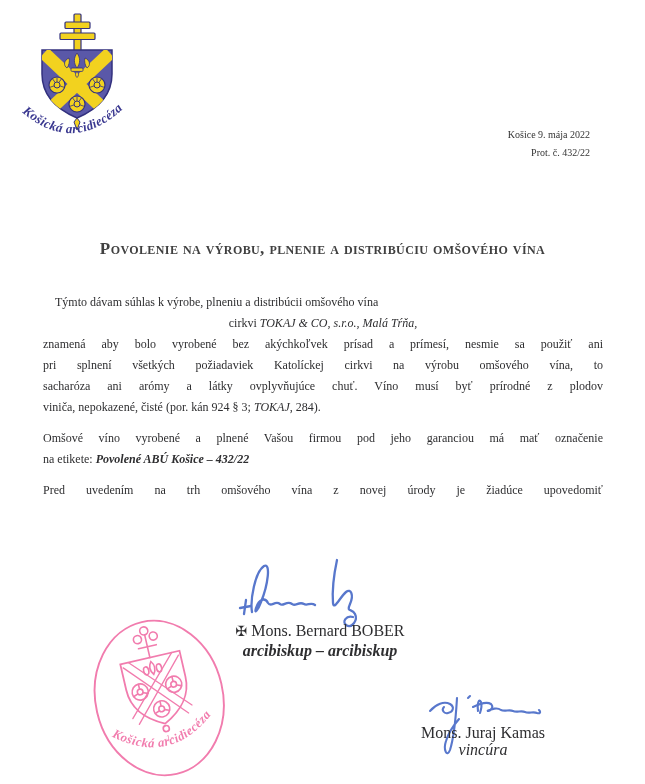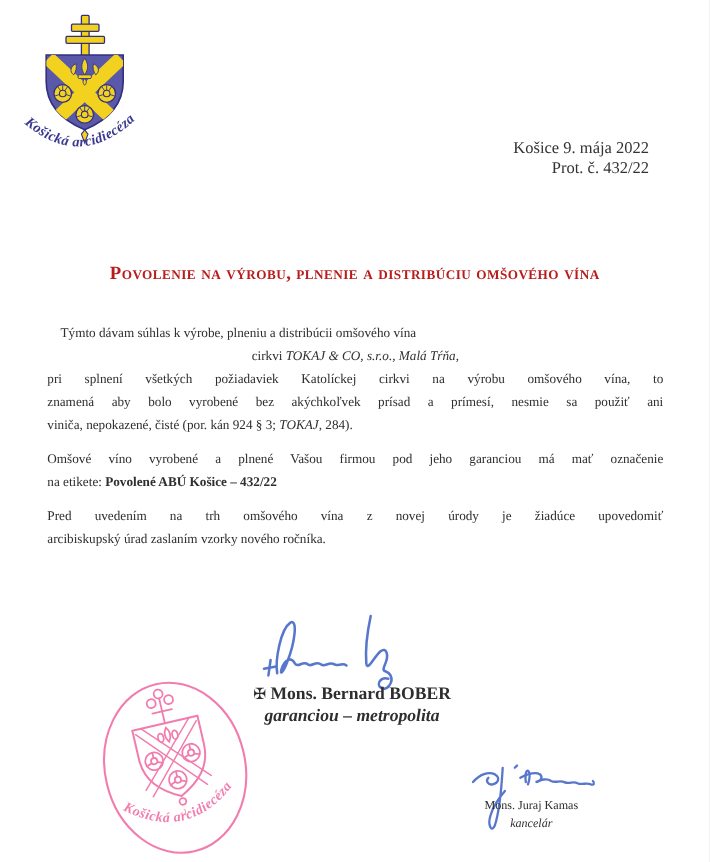"Košice 9. mája 2022" .date-block { font-size: 15px -> 10px }
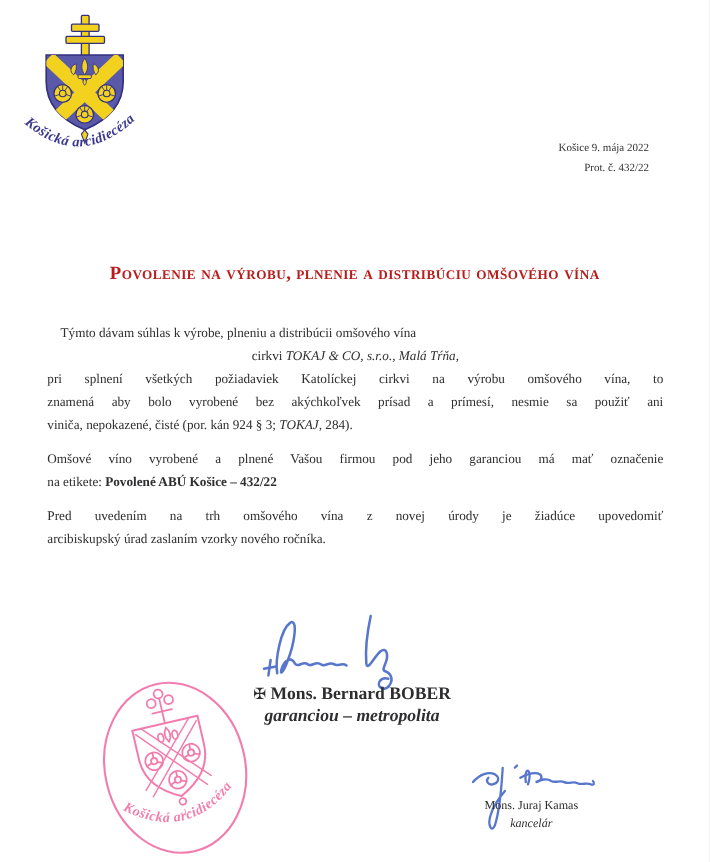"Povolenie na výrobu, plnenie a" .title { color: #b91c1c -> #404040 }
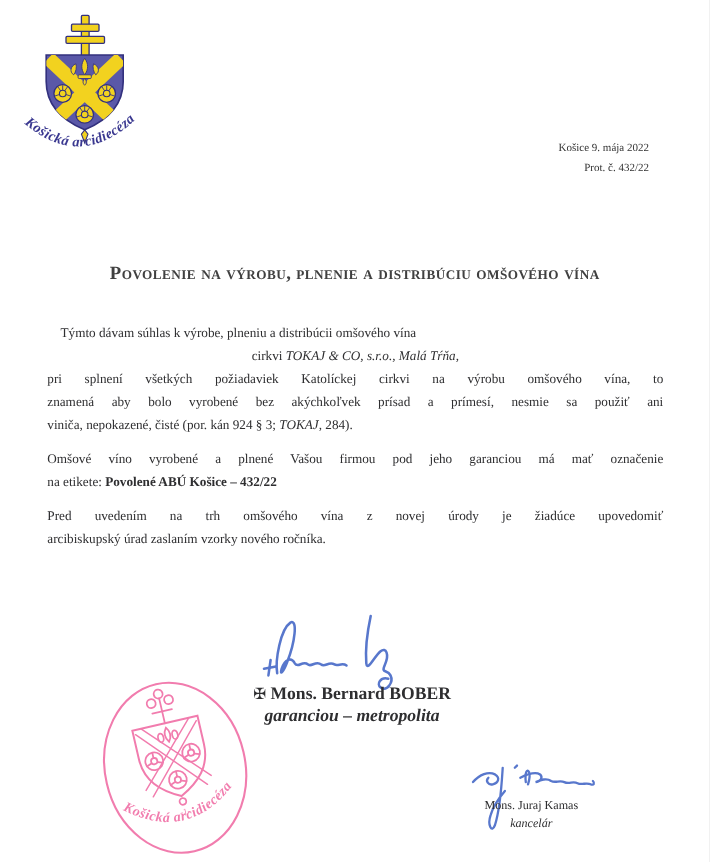"pri splnení všetkých požiadaviek" div.jline { order: before "znamená aby bolo vyrobené bez" -> after "znamená aby bolo vyrobené bez" }
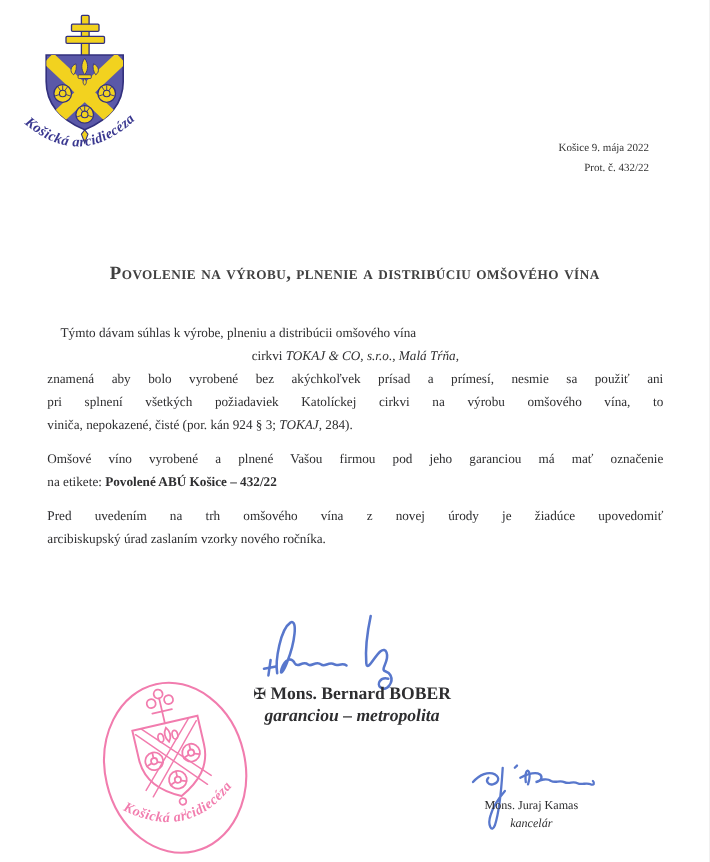"sacharóza ani arómy a látky" div.jline { html: none -> <div>sacharóza ani arómy a látky ovplyvňujúce chuť. Víno musí byť prírodné z plodov</div> }
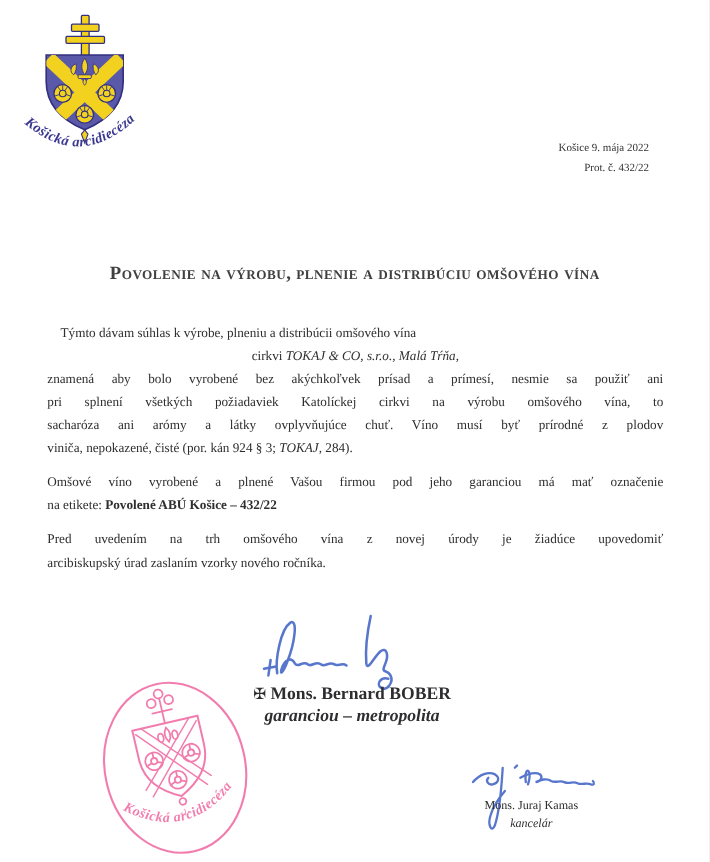"Povolené ABÚ Košice – 432/22" .bit { font-style: none -> italic }
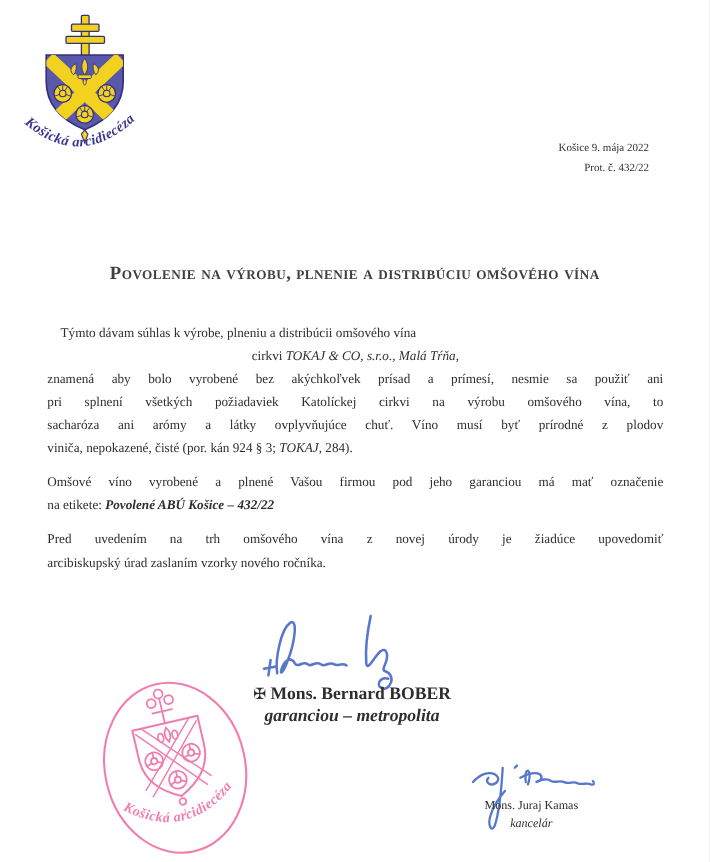"arcibiskupský úrad zaslaním vzorky" div { html: <div>arcibiskupský úrad zaslaním vzorky nového ročníka.</div> -> none }
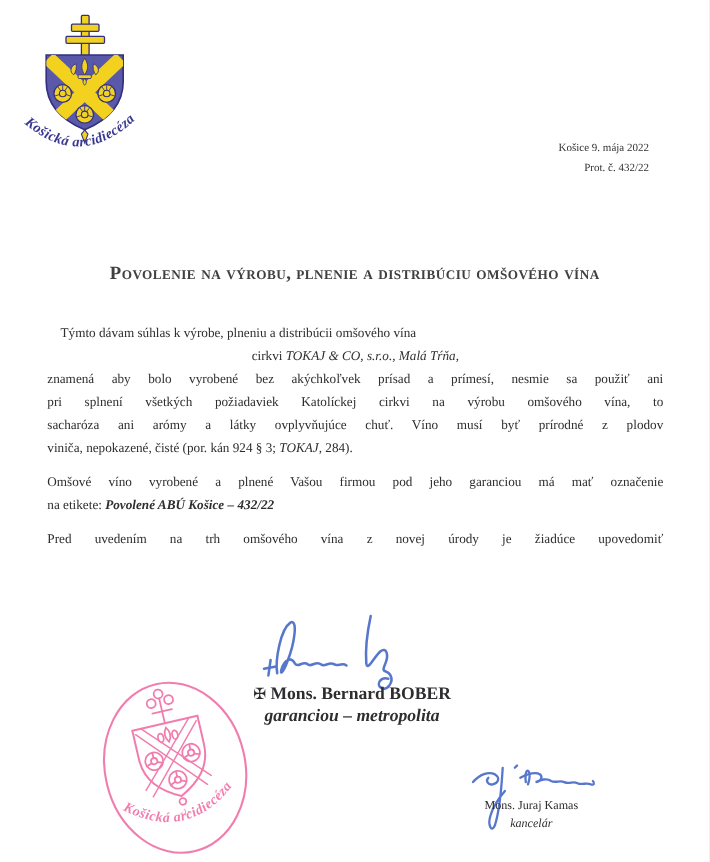"✠ Mons. Bernard BOBER" .sig-primary .name { font-weight: bold -> normal }
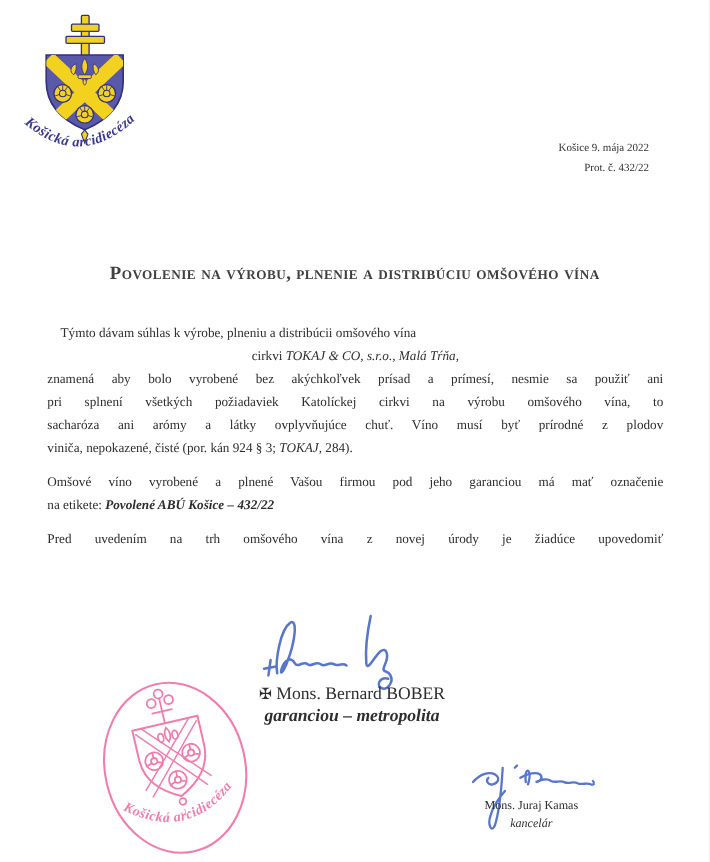"garanciou – metropolita" div.role { text: garanciou – metropolita -> arcibiskup – arcibiskup }
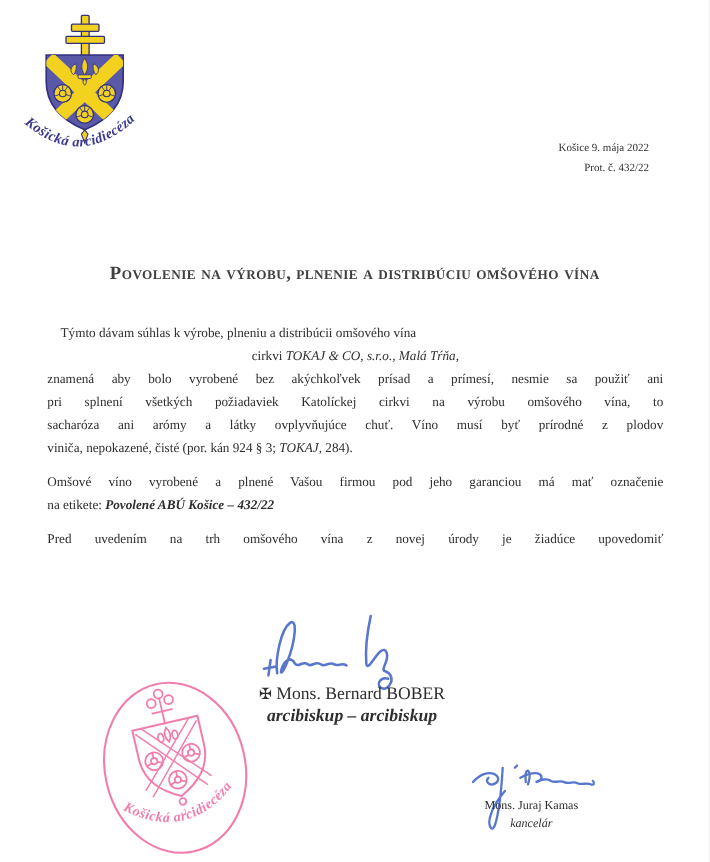"Mons. Juraj Kamas" .sig-secondary { font-size: 11px -> 16px }
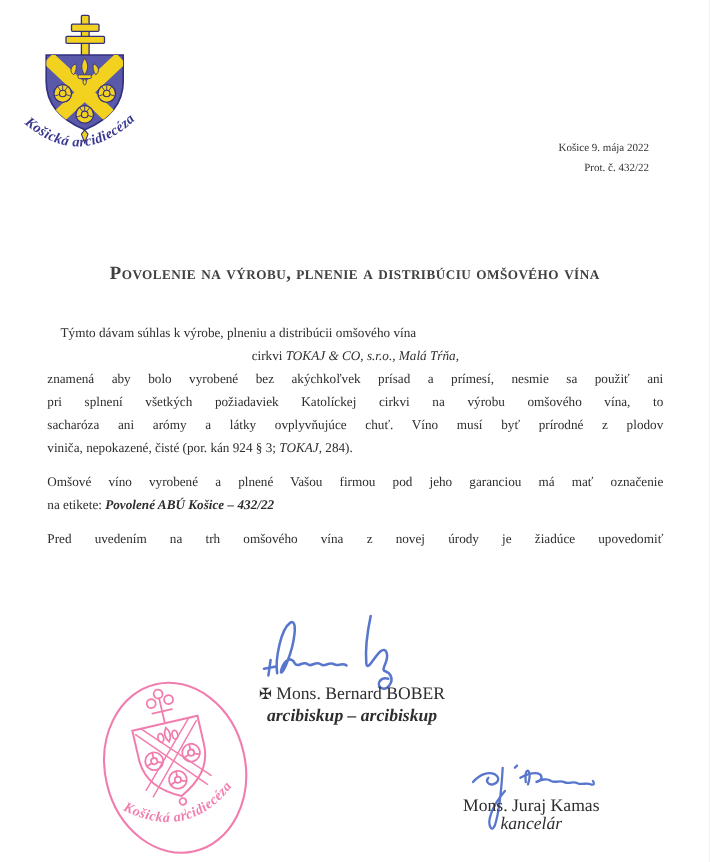"kancelár" div.role { text: kancelár -> vincúra }
